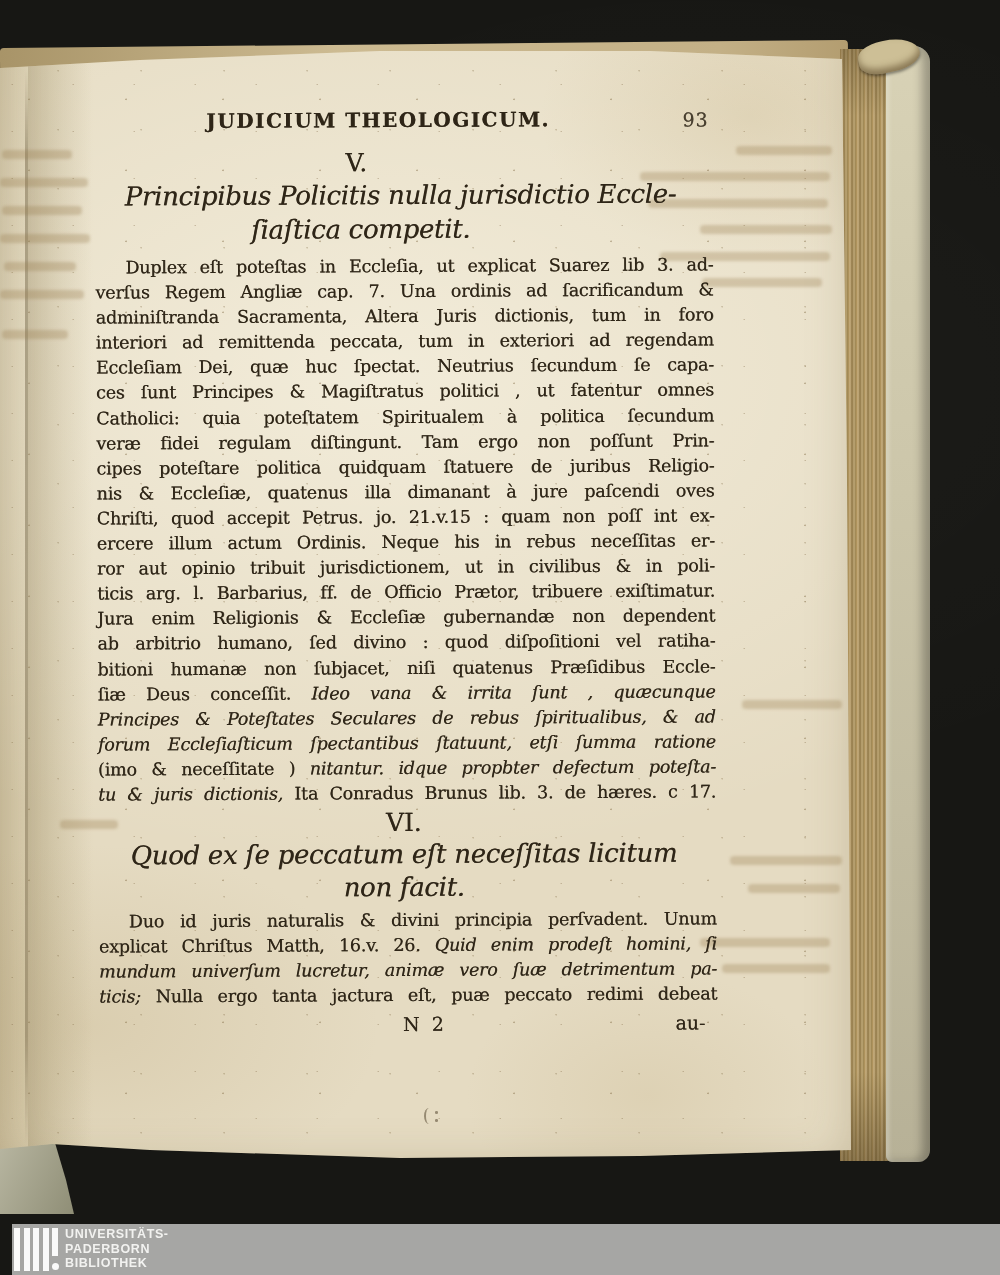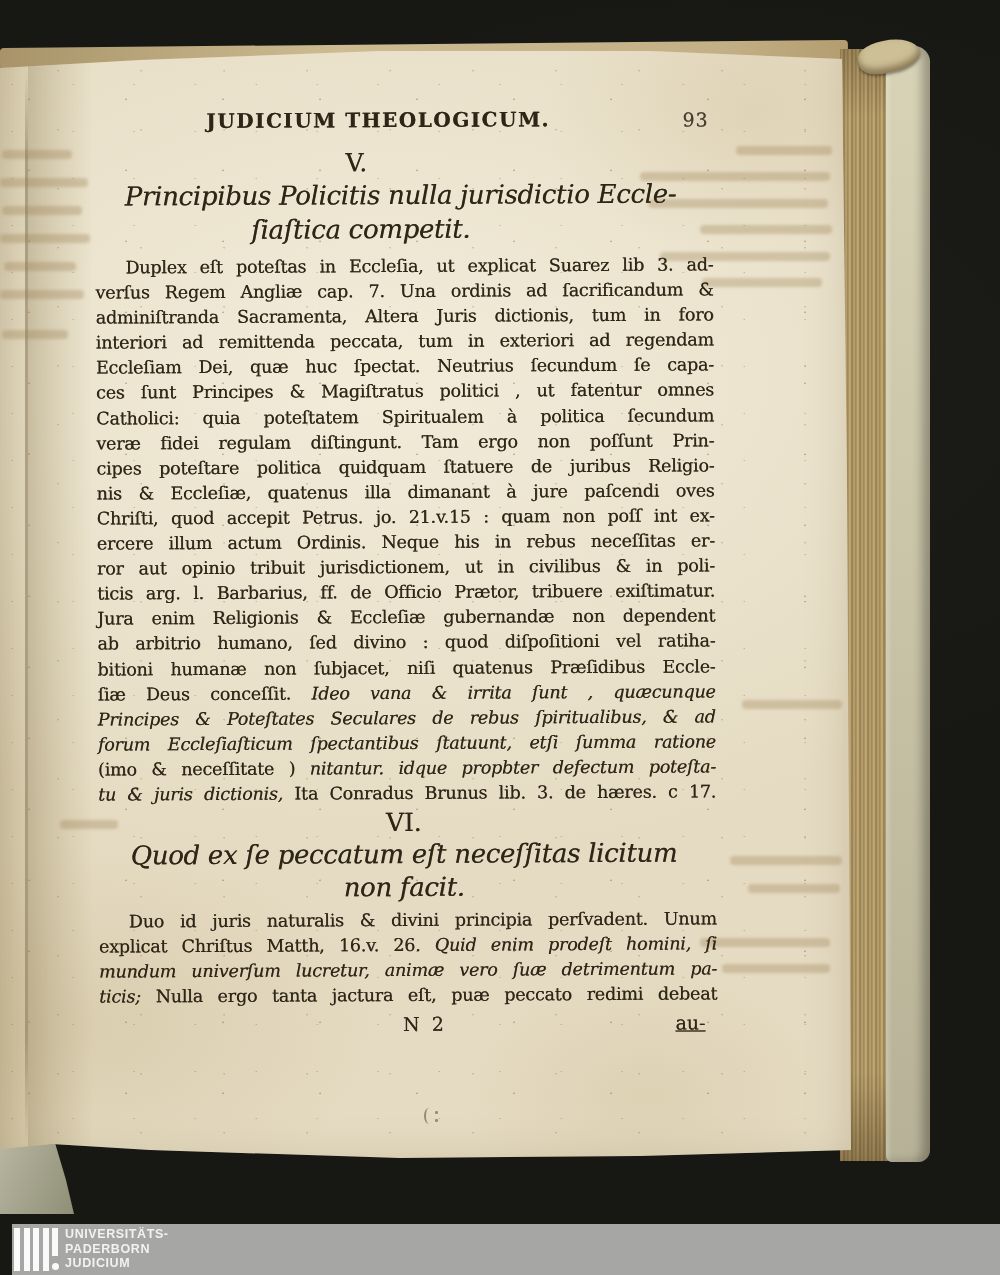"au-" .catch { text-decoration: underline -> none }
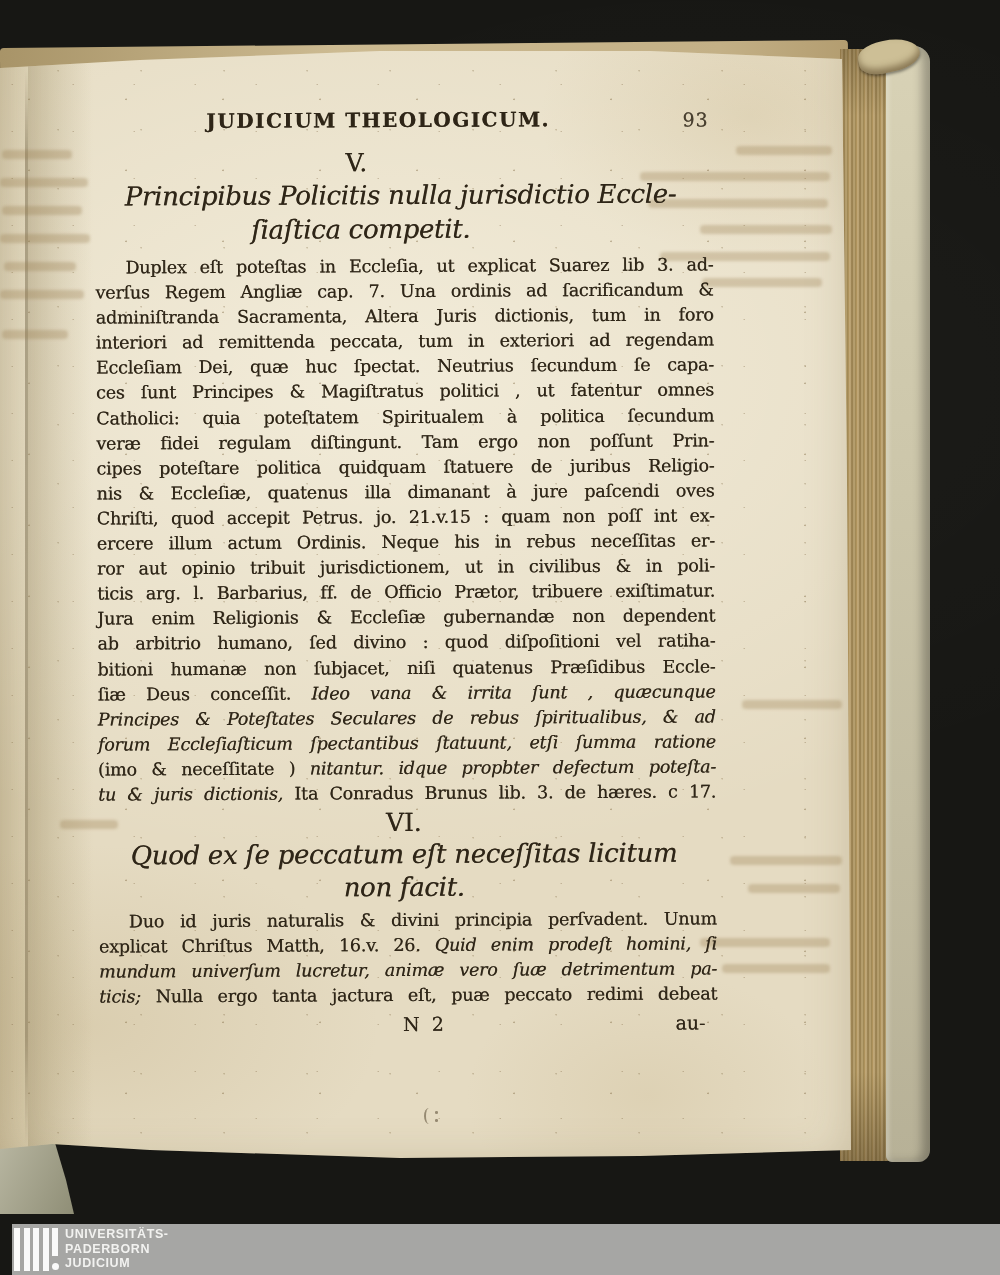"JUDICIUM" div { text: JUDICIUM -> BIBLIOTHEK }
